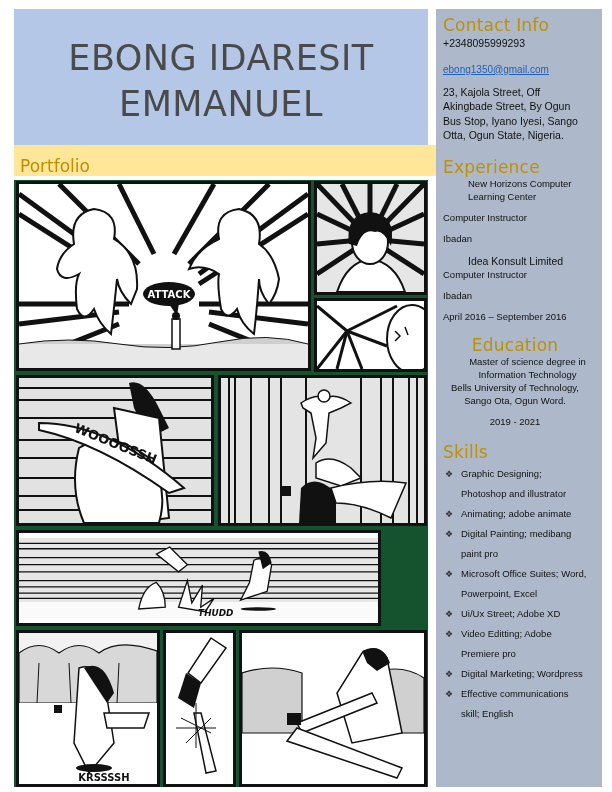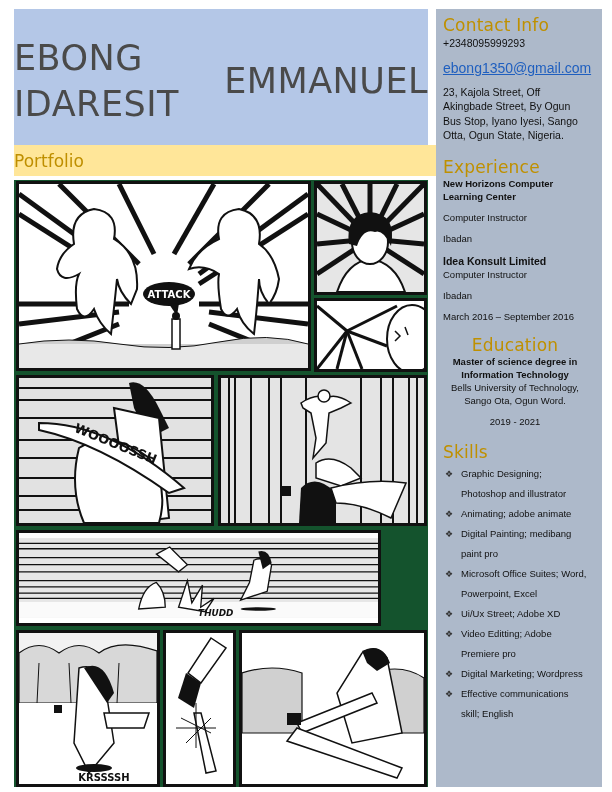"EBONG IDARESIT" .name-box { flex-direction: row -> column }
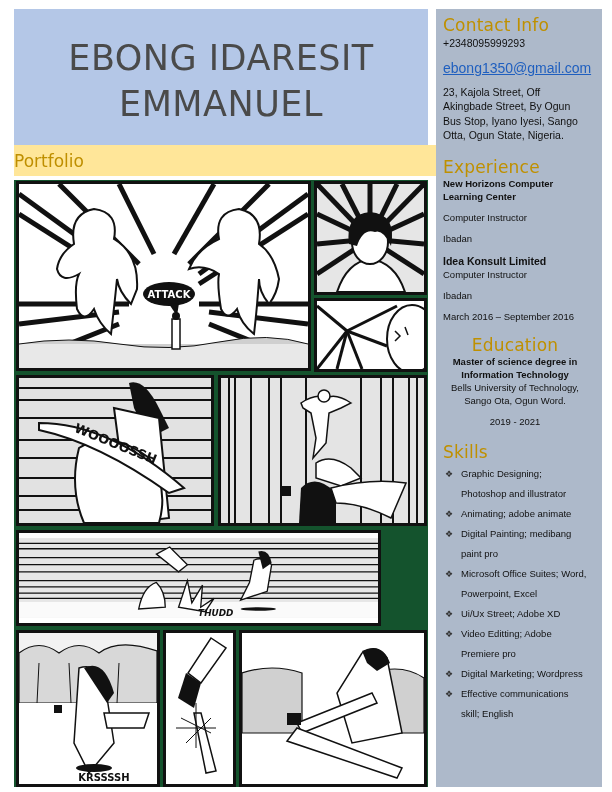"ebong1350@gmail.com" .email { font-size: 14px -> 10px }
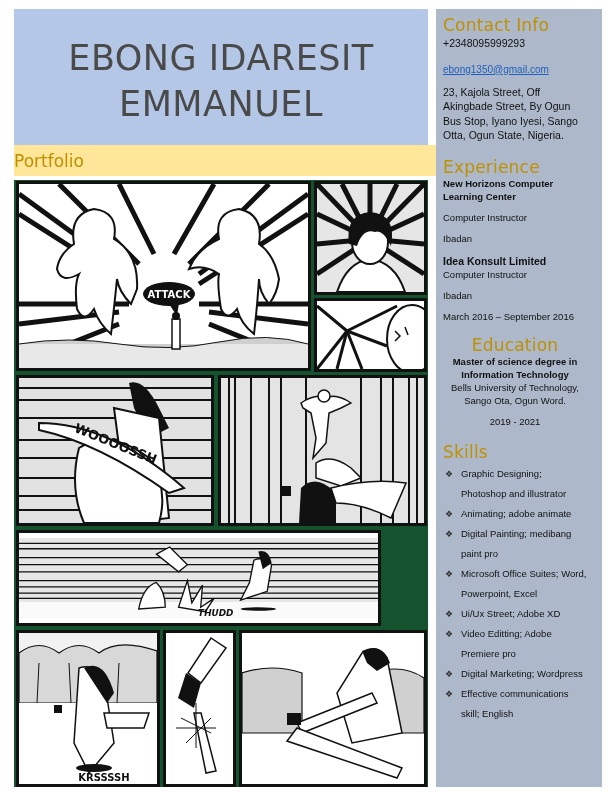"Portfolio" .portfolio-bar { align-items: center -> flex-end; padding-left: none -> 6px }
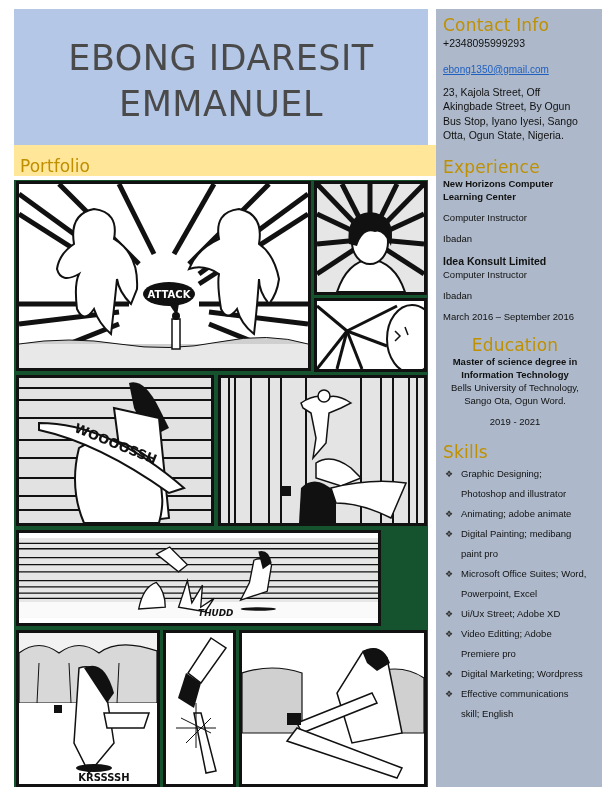"New Horizons Computer Learning Center" .bold { font-weight: bold -> normal; margin-left: none -> 25px }
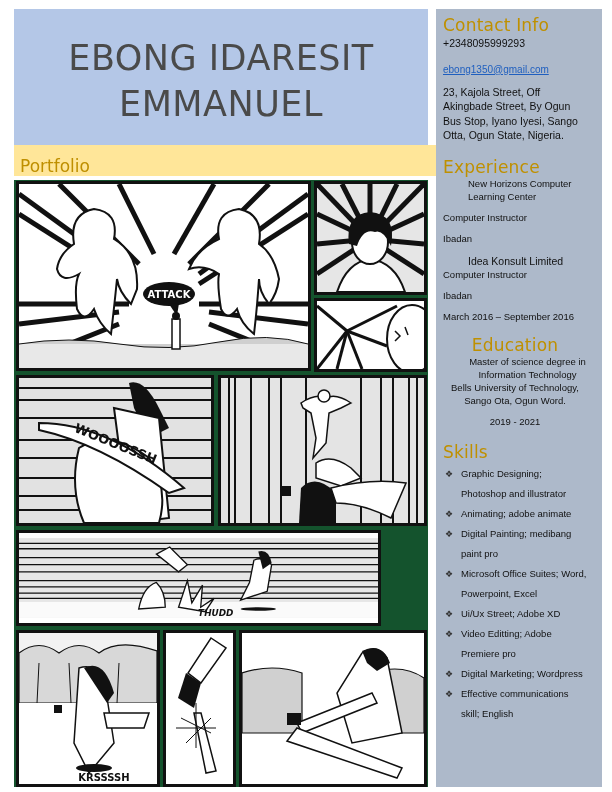"March 2016 – September 2016" div.small { text: March -> April }
